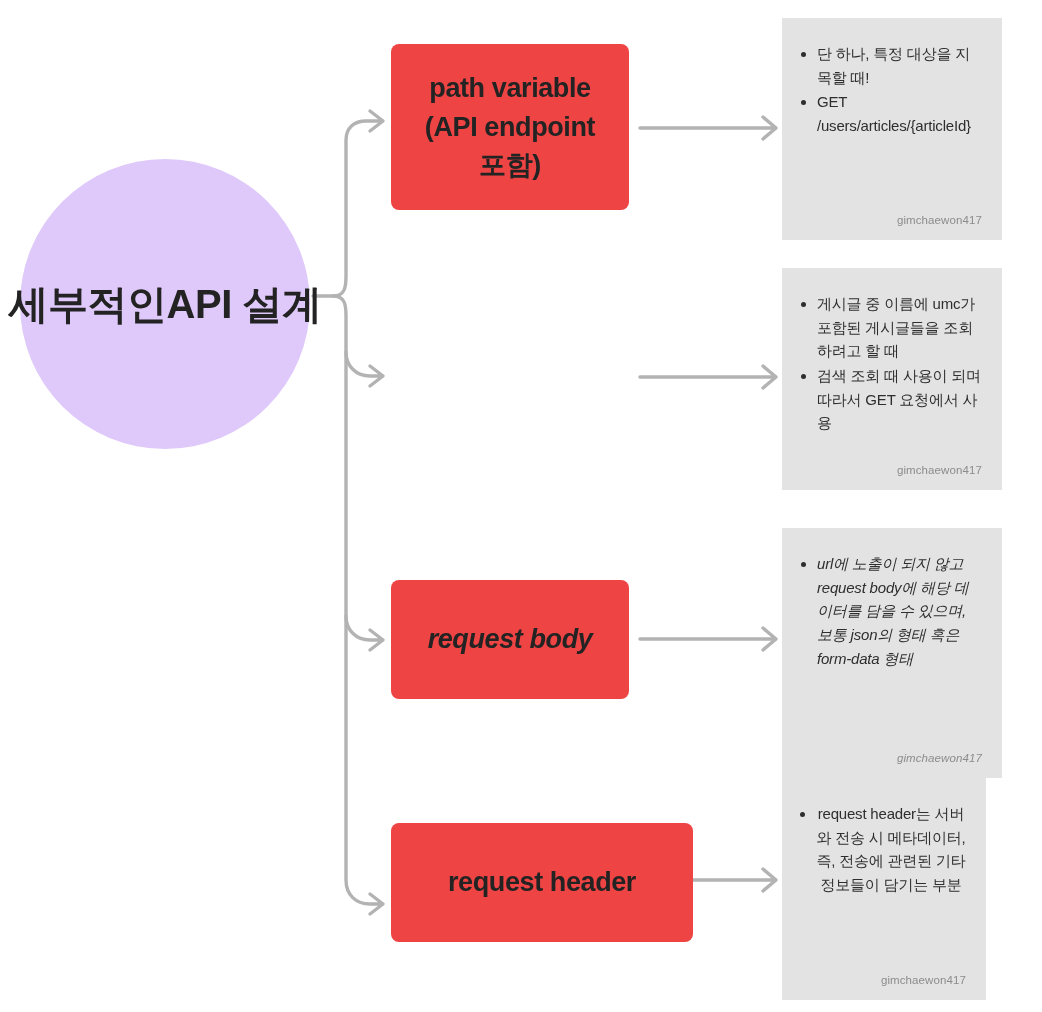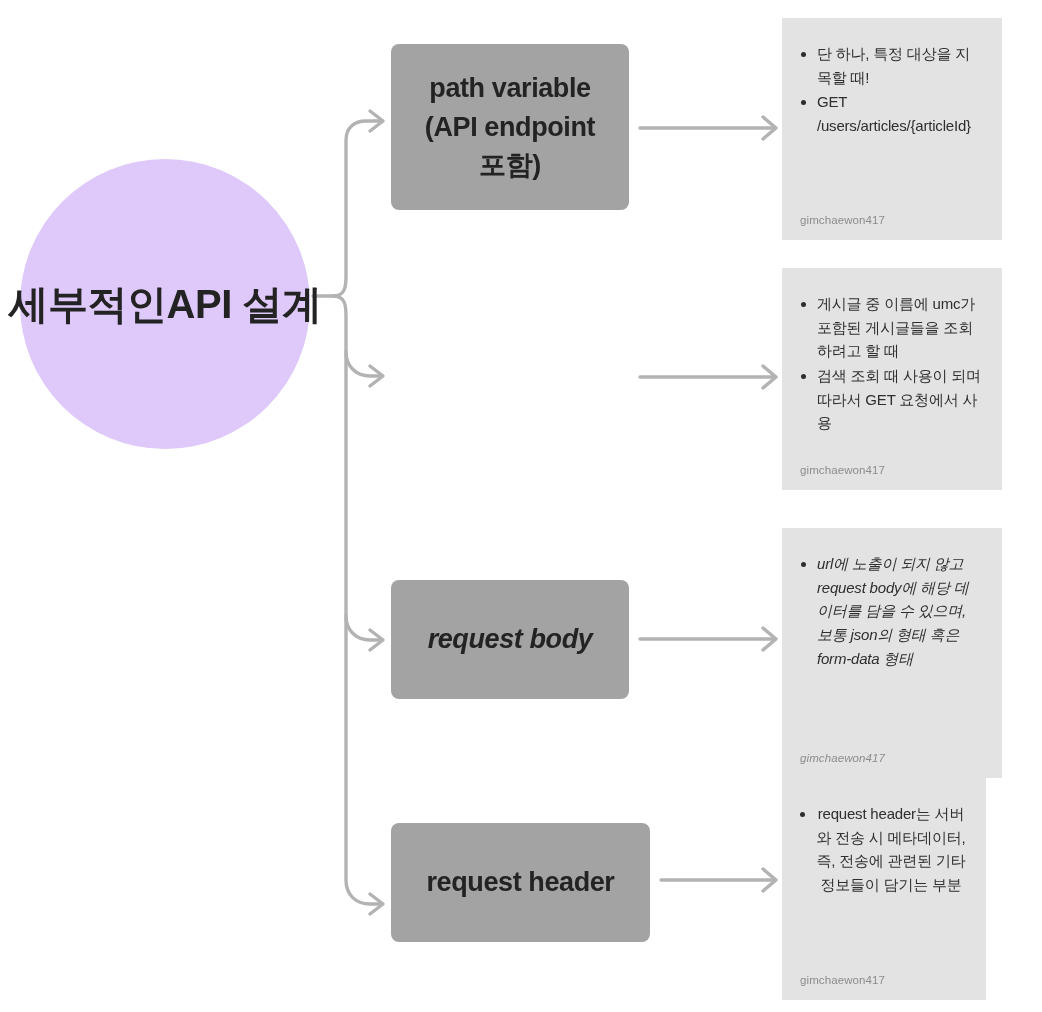"단 하나, 특정 대상을 지목할" .note-card { align-items: none -> flex-end }
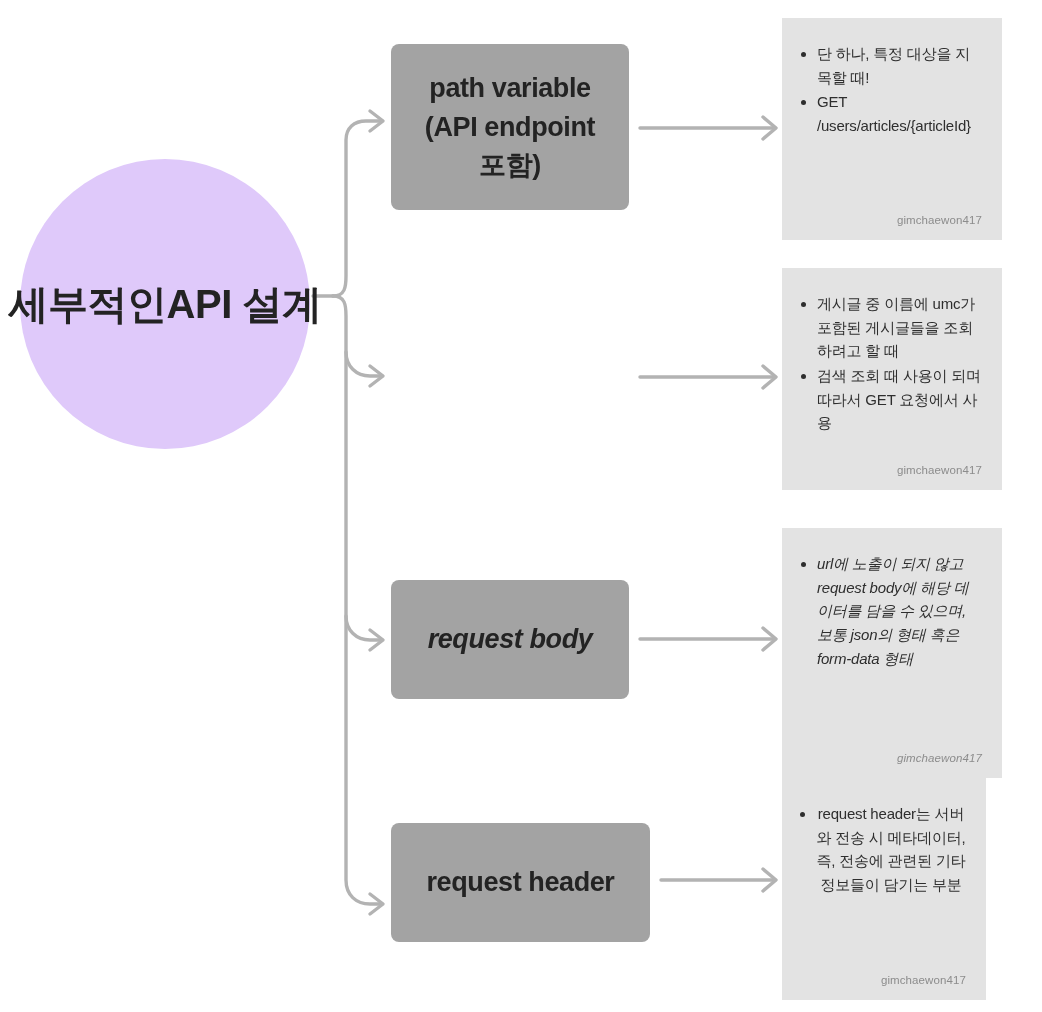"path variable" .node-box { background: #a3a3a3 -> #ef4444 }
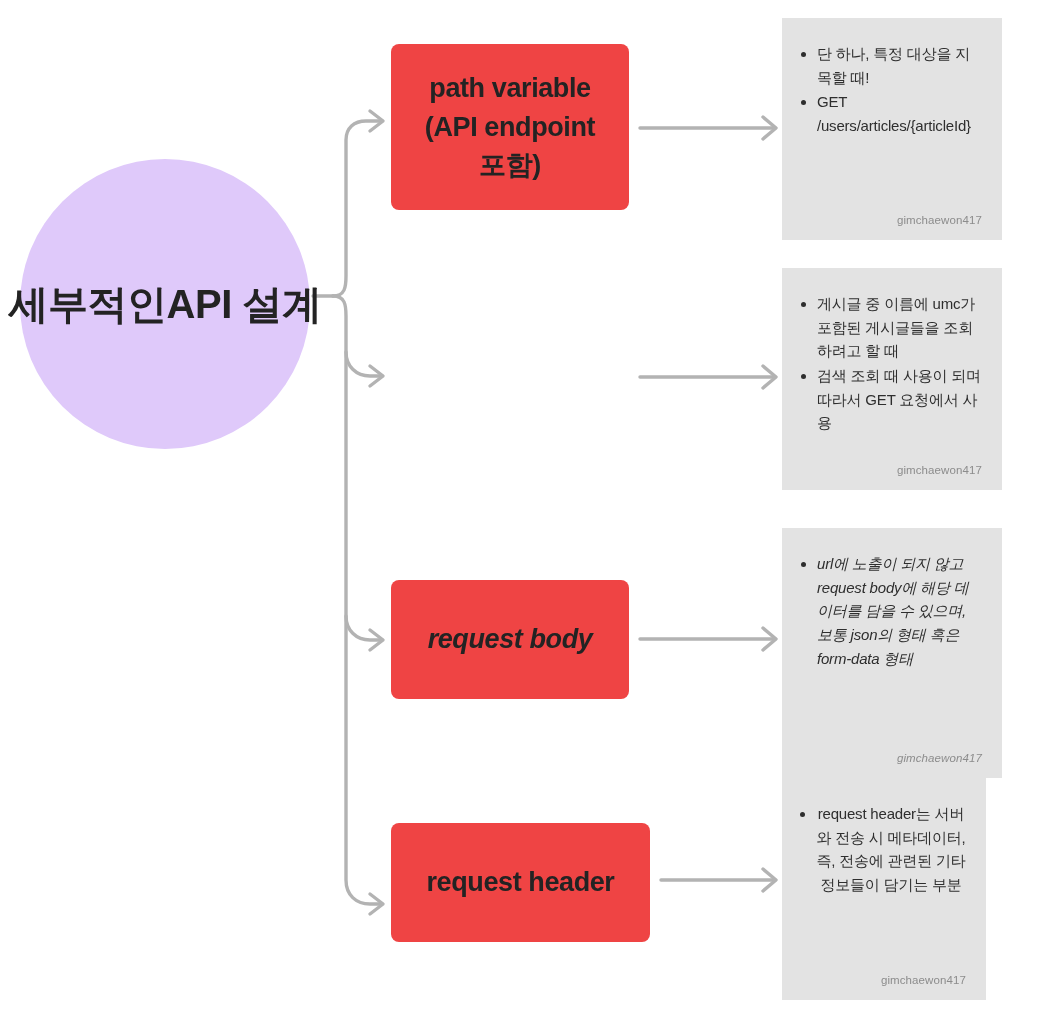"request header" #box-3 { width: 259px -> 302px }
